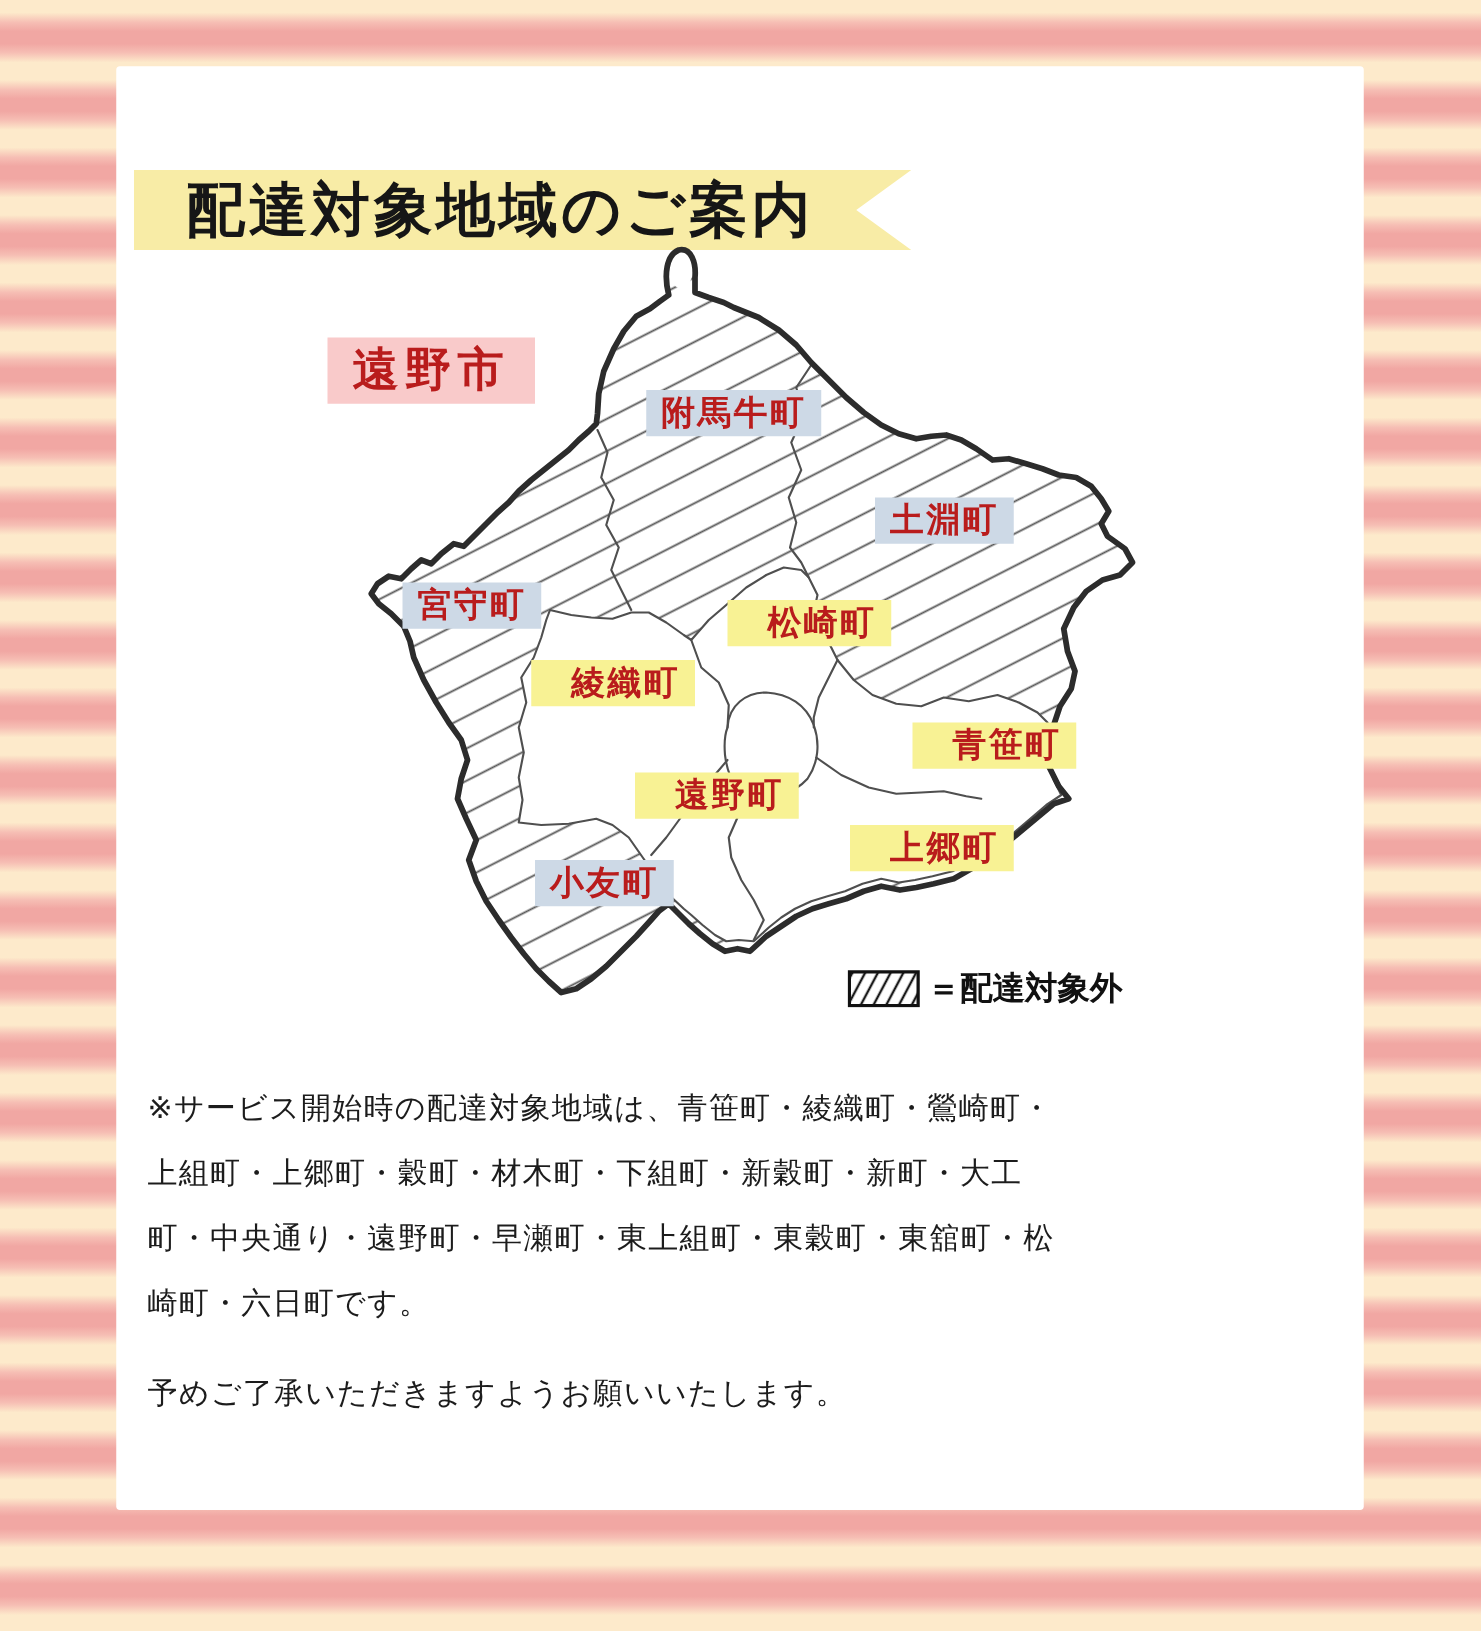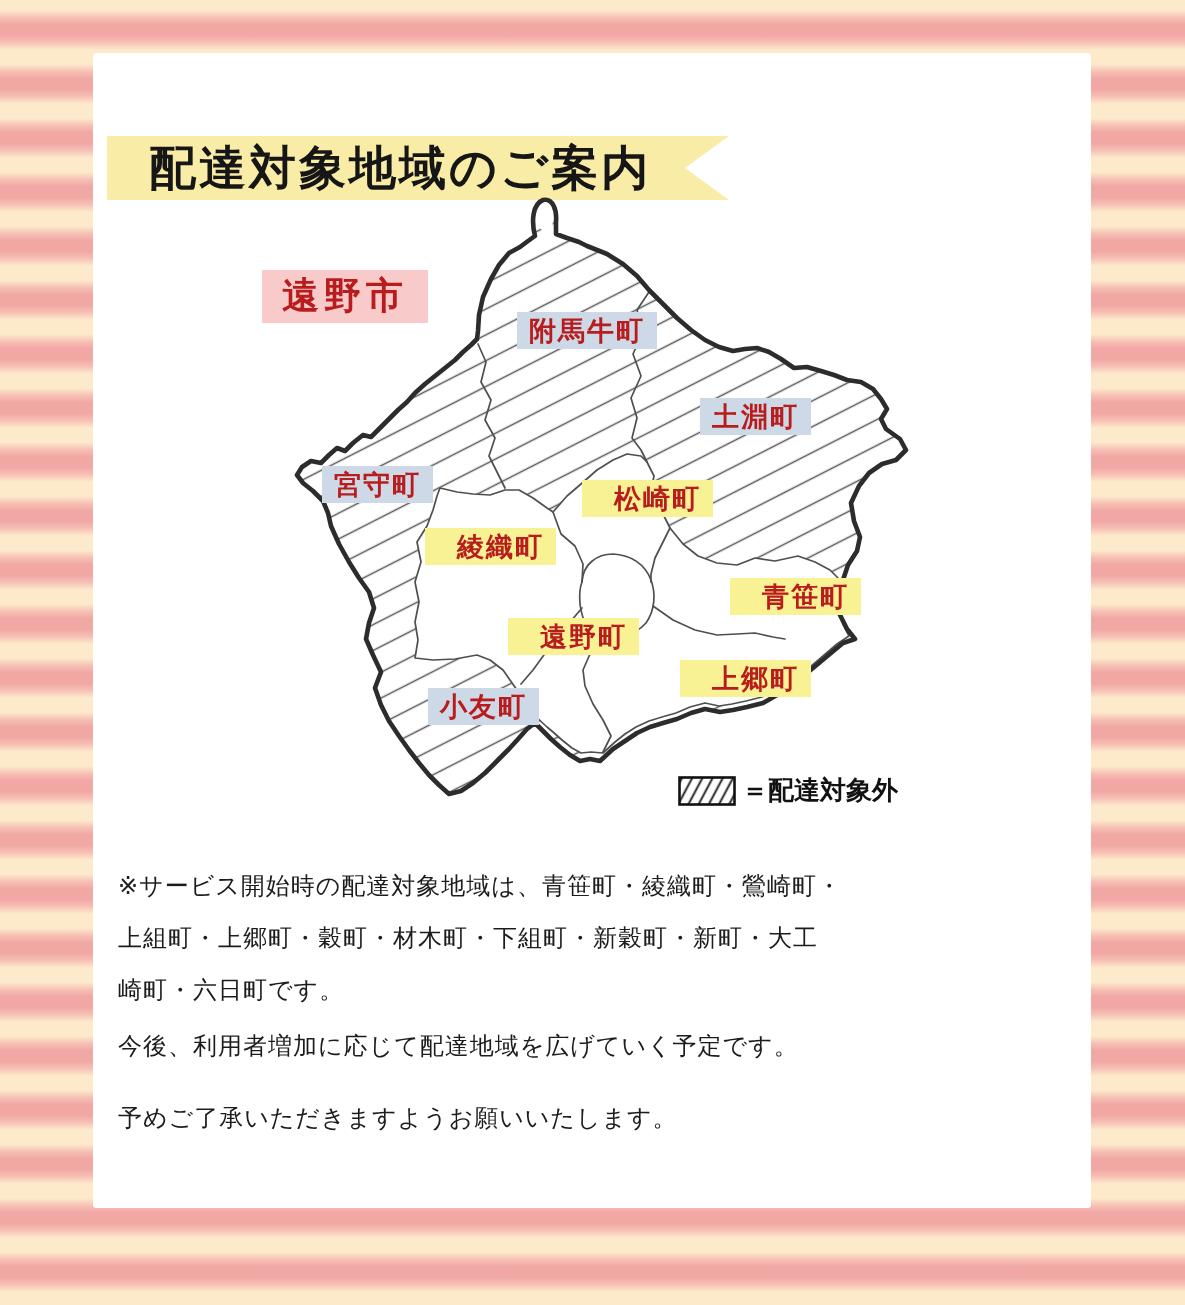"附馬牛町" .town { font-family: none -> Liberation Serif, serif }
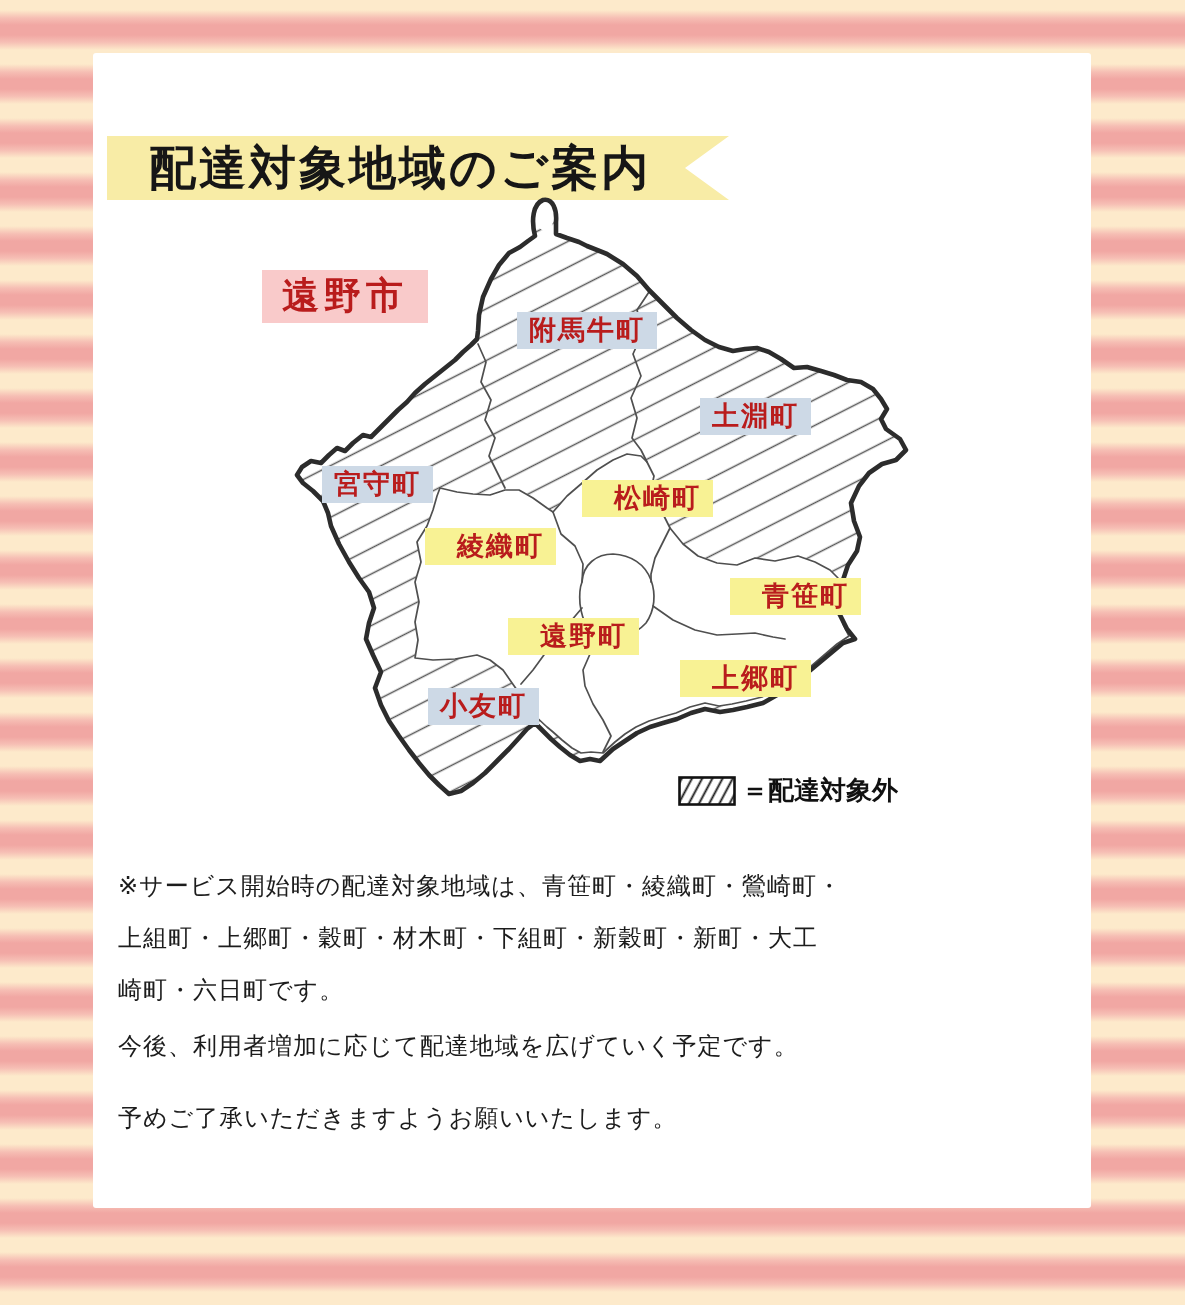"町・中央通り・遠野町・早瀬町・東上組町・東穀町・東舘町・松" div.line { html: none -> <div>町・中央通り・遠野町・早瀬町・東上組町・東穀町・東舘町・松</div> }
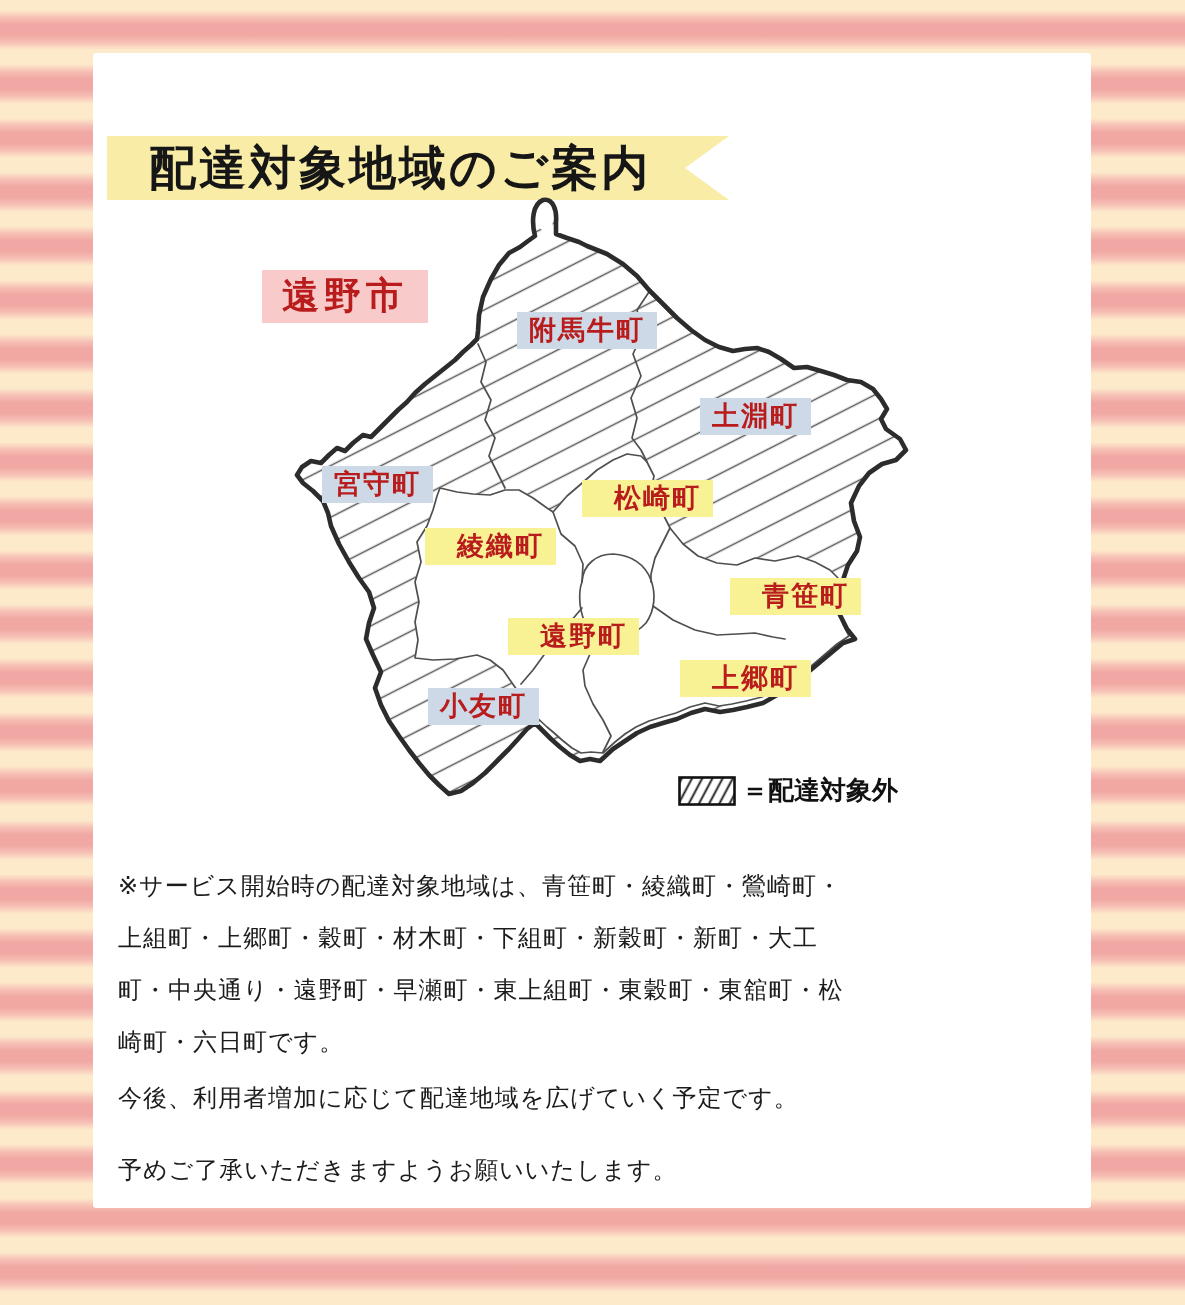"今後、利用者増加に応じて配達地域を広げていく予定です。" div.para { html: <div>今後、利用者増加に応じて配達地域を広げていく予定です。</div> -> none }
